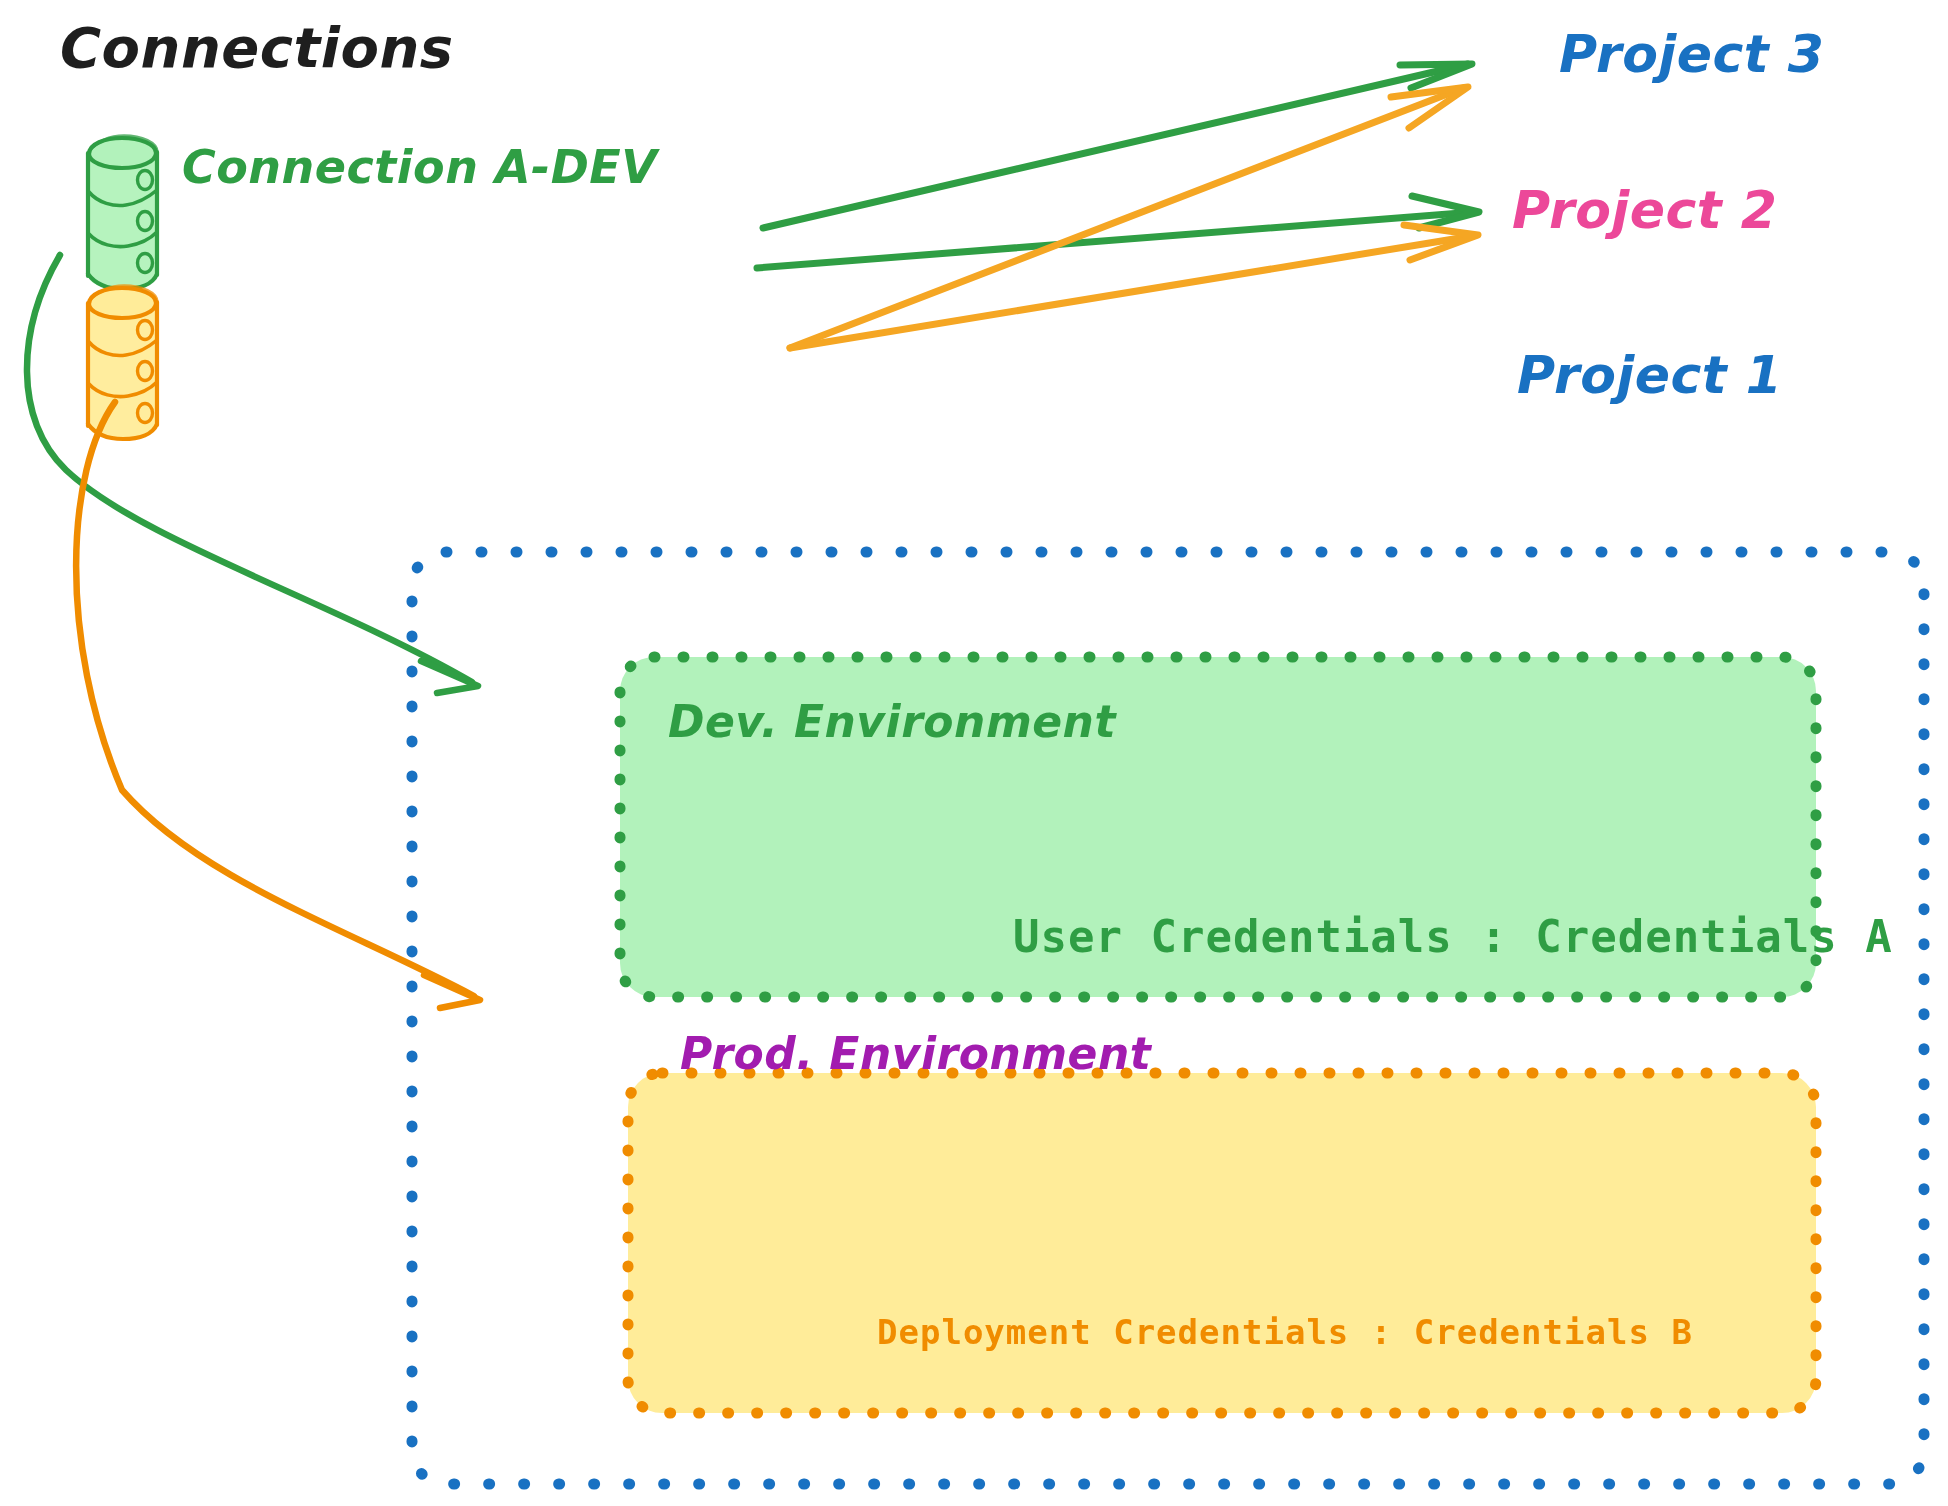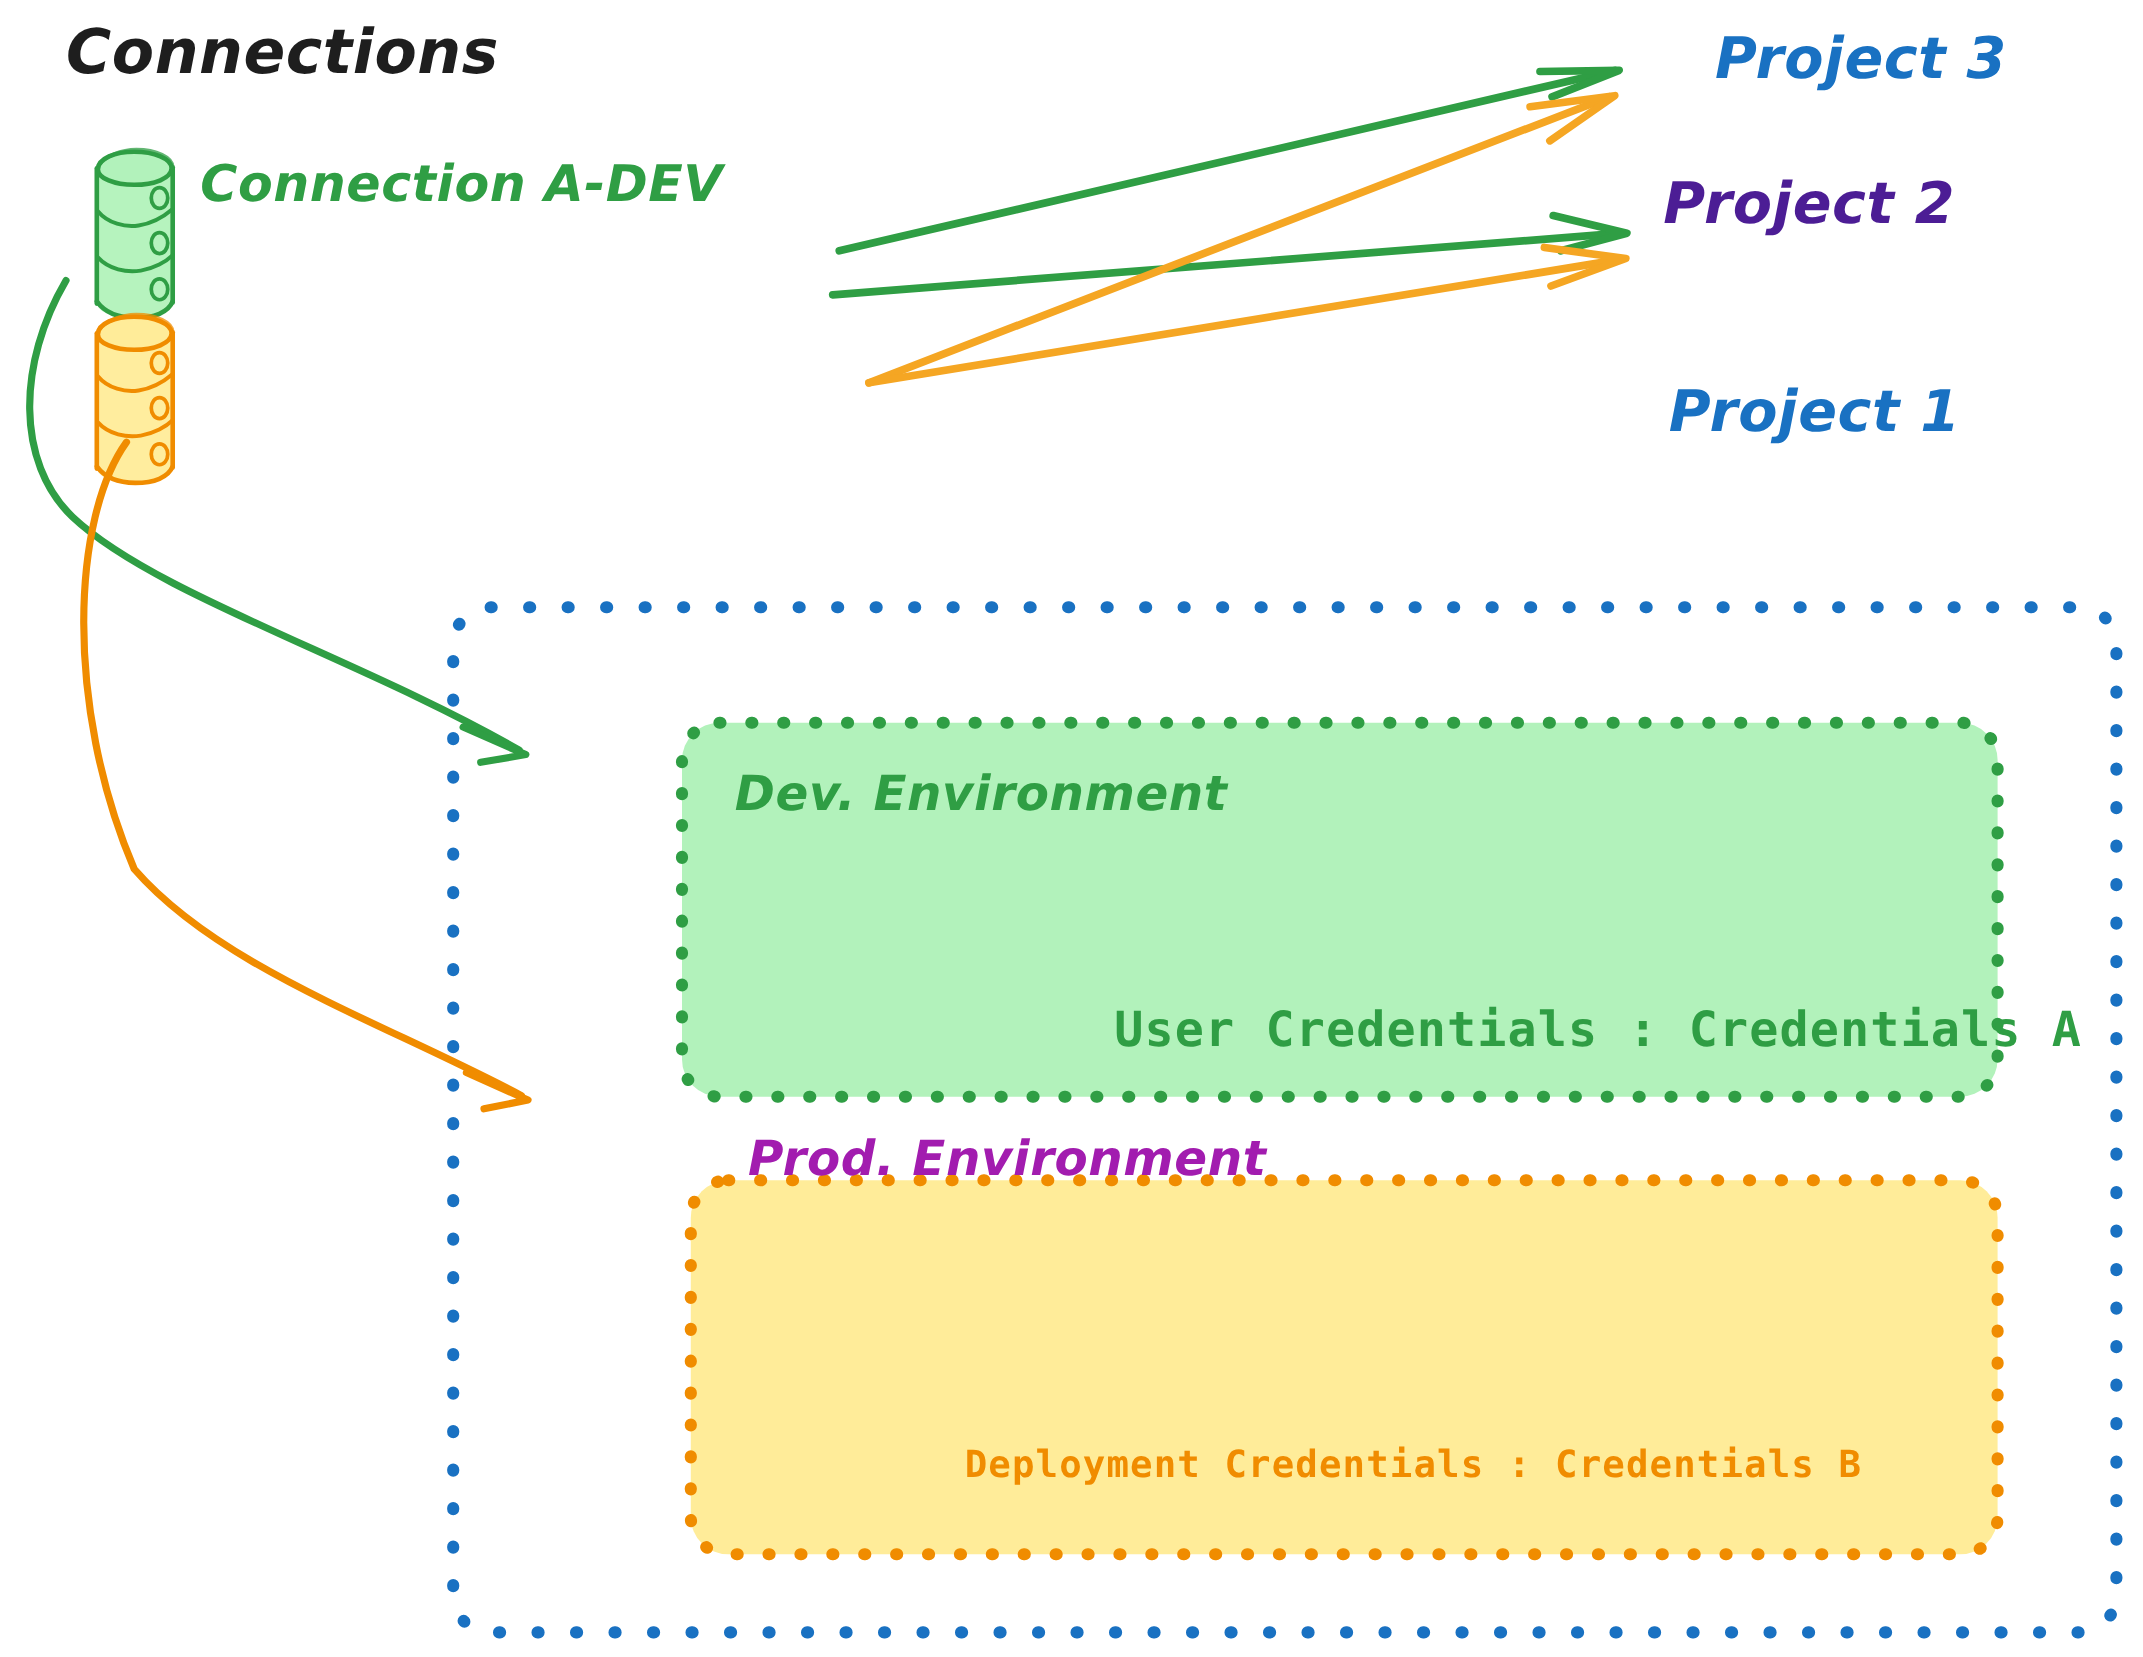"Project 2" #label-project-2 { color: #4c1d95 -> #ec4899; top: 160px -> 184px }
